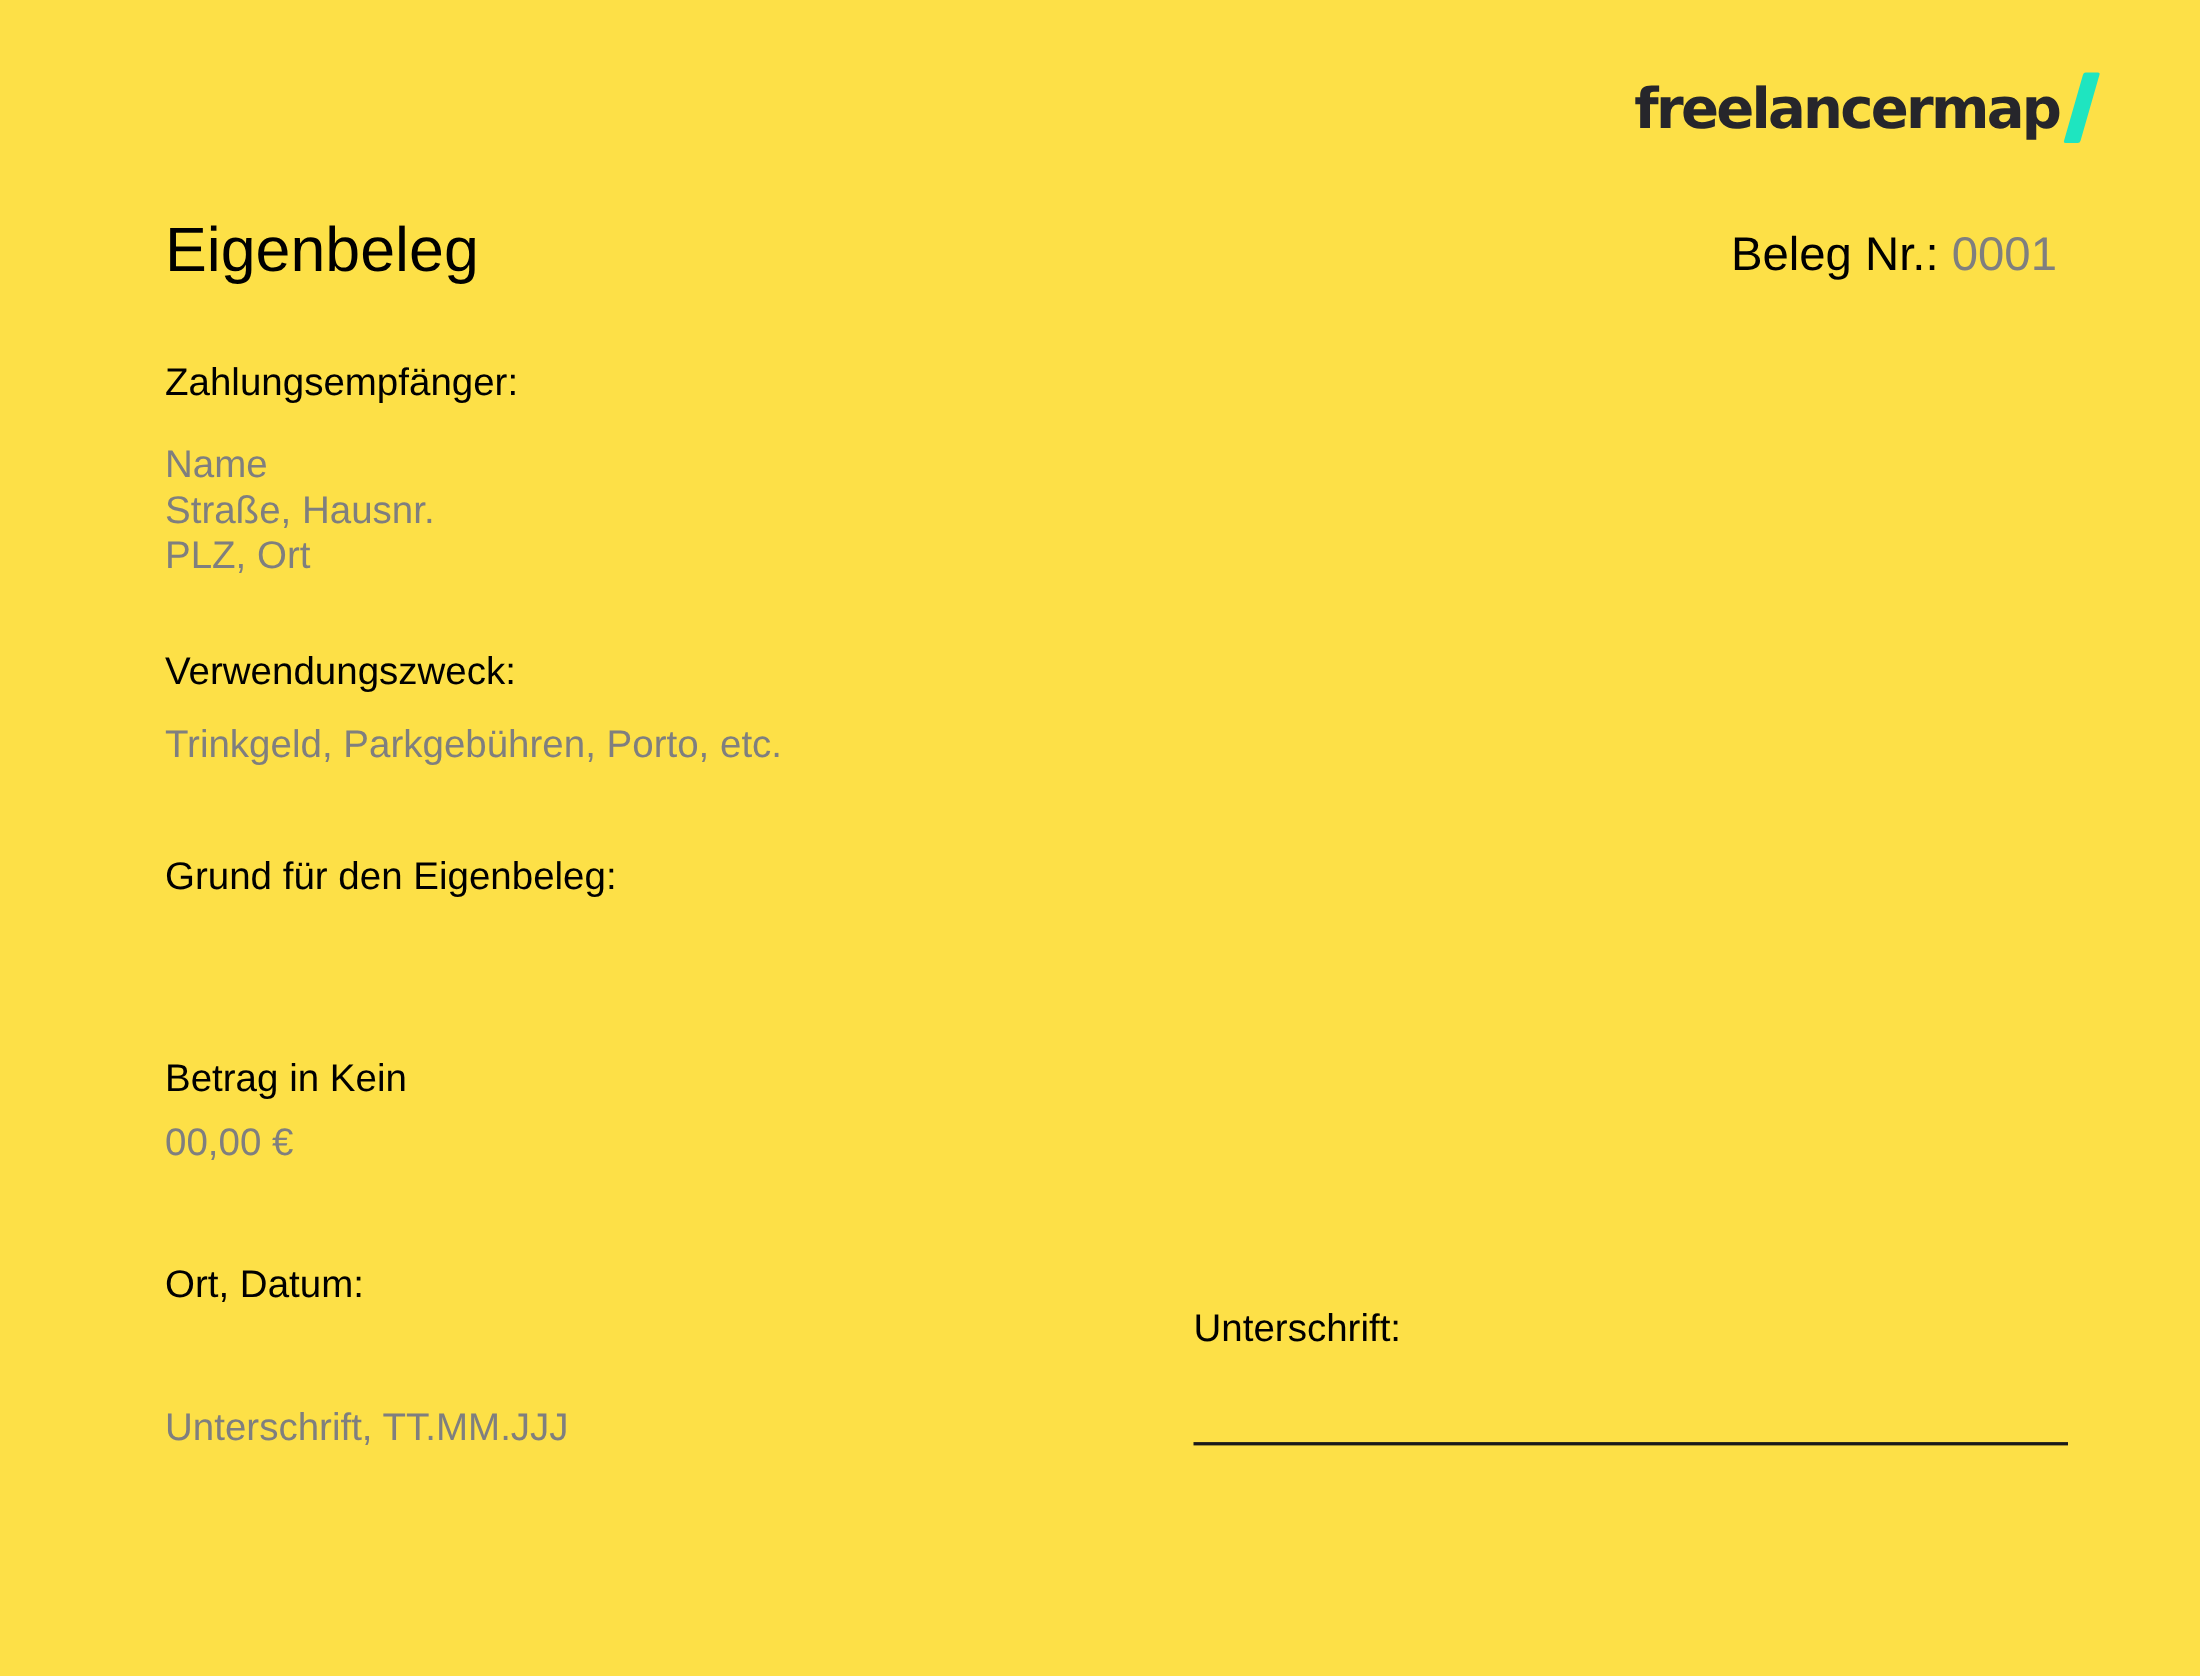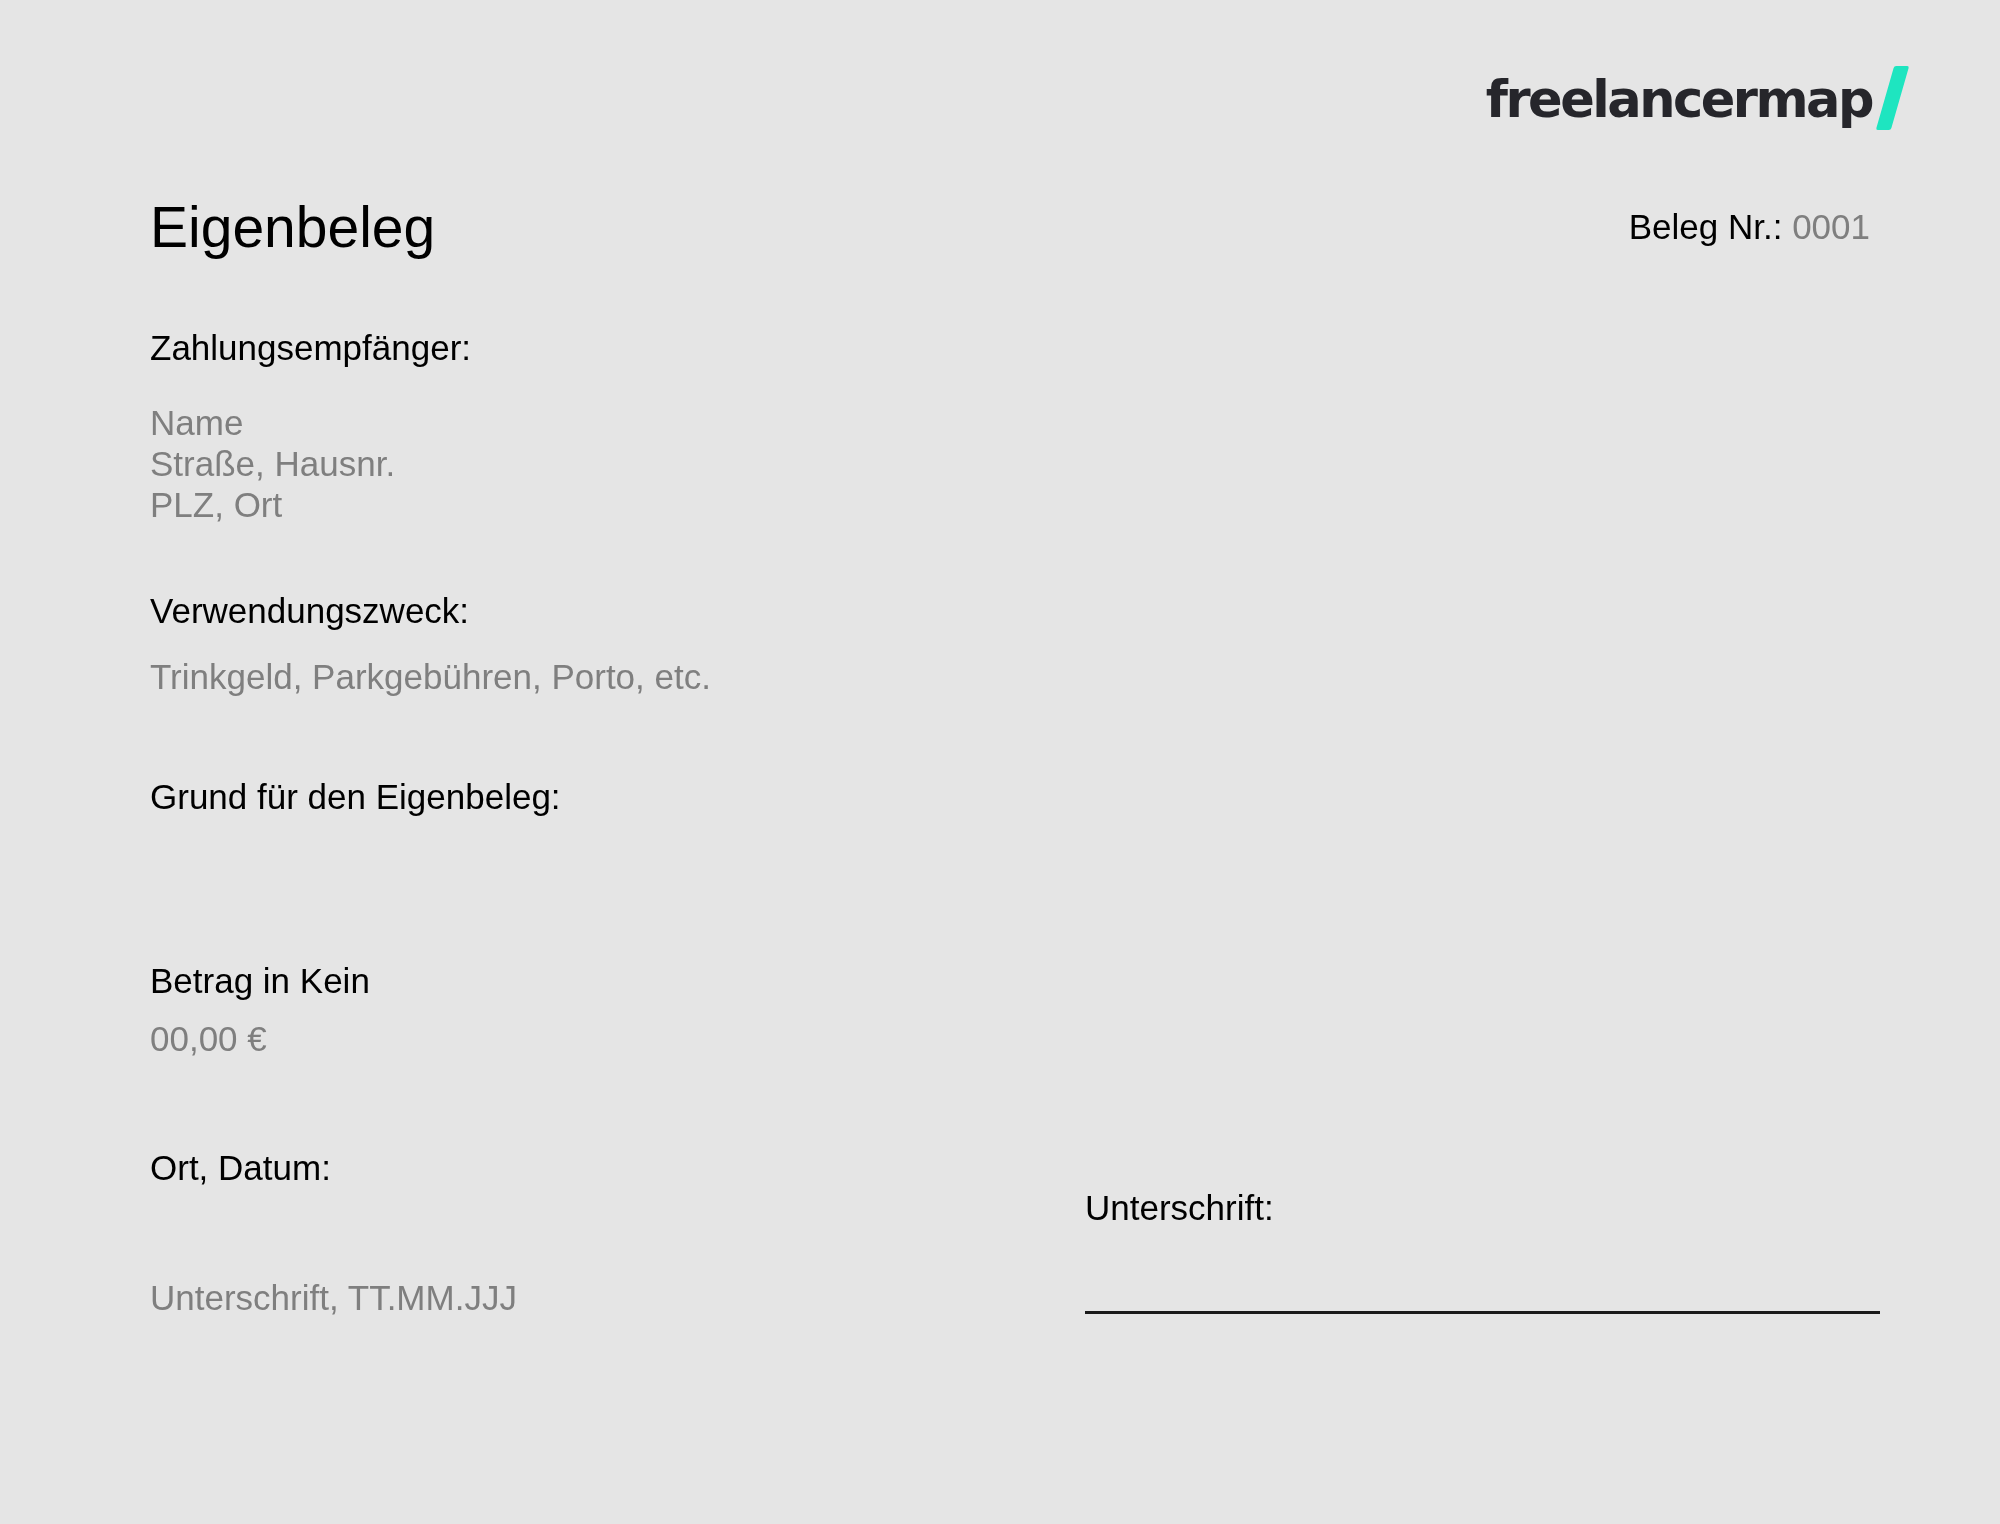"freelancermap" .page { background: #e5e5e5 -> #fde047 }
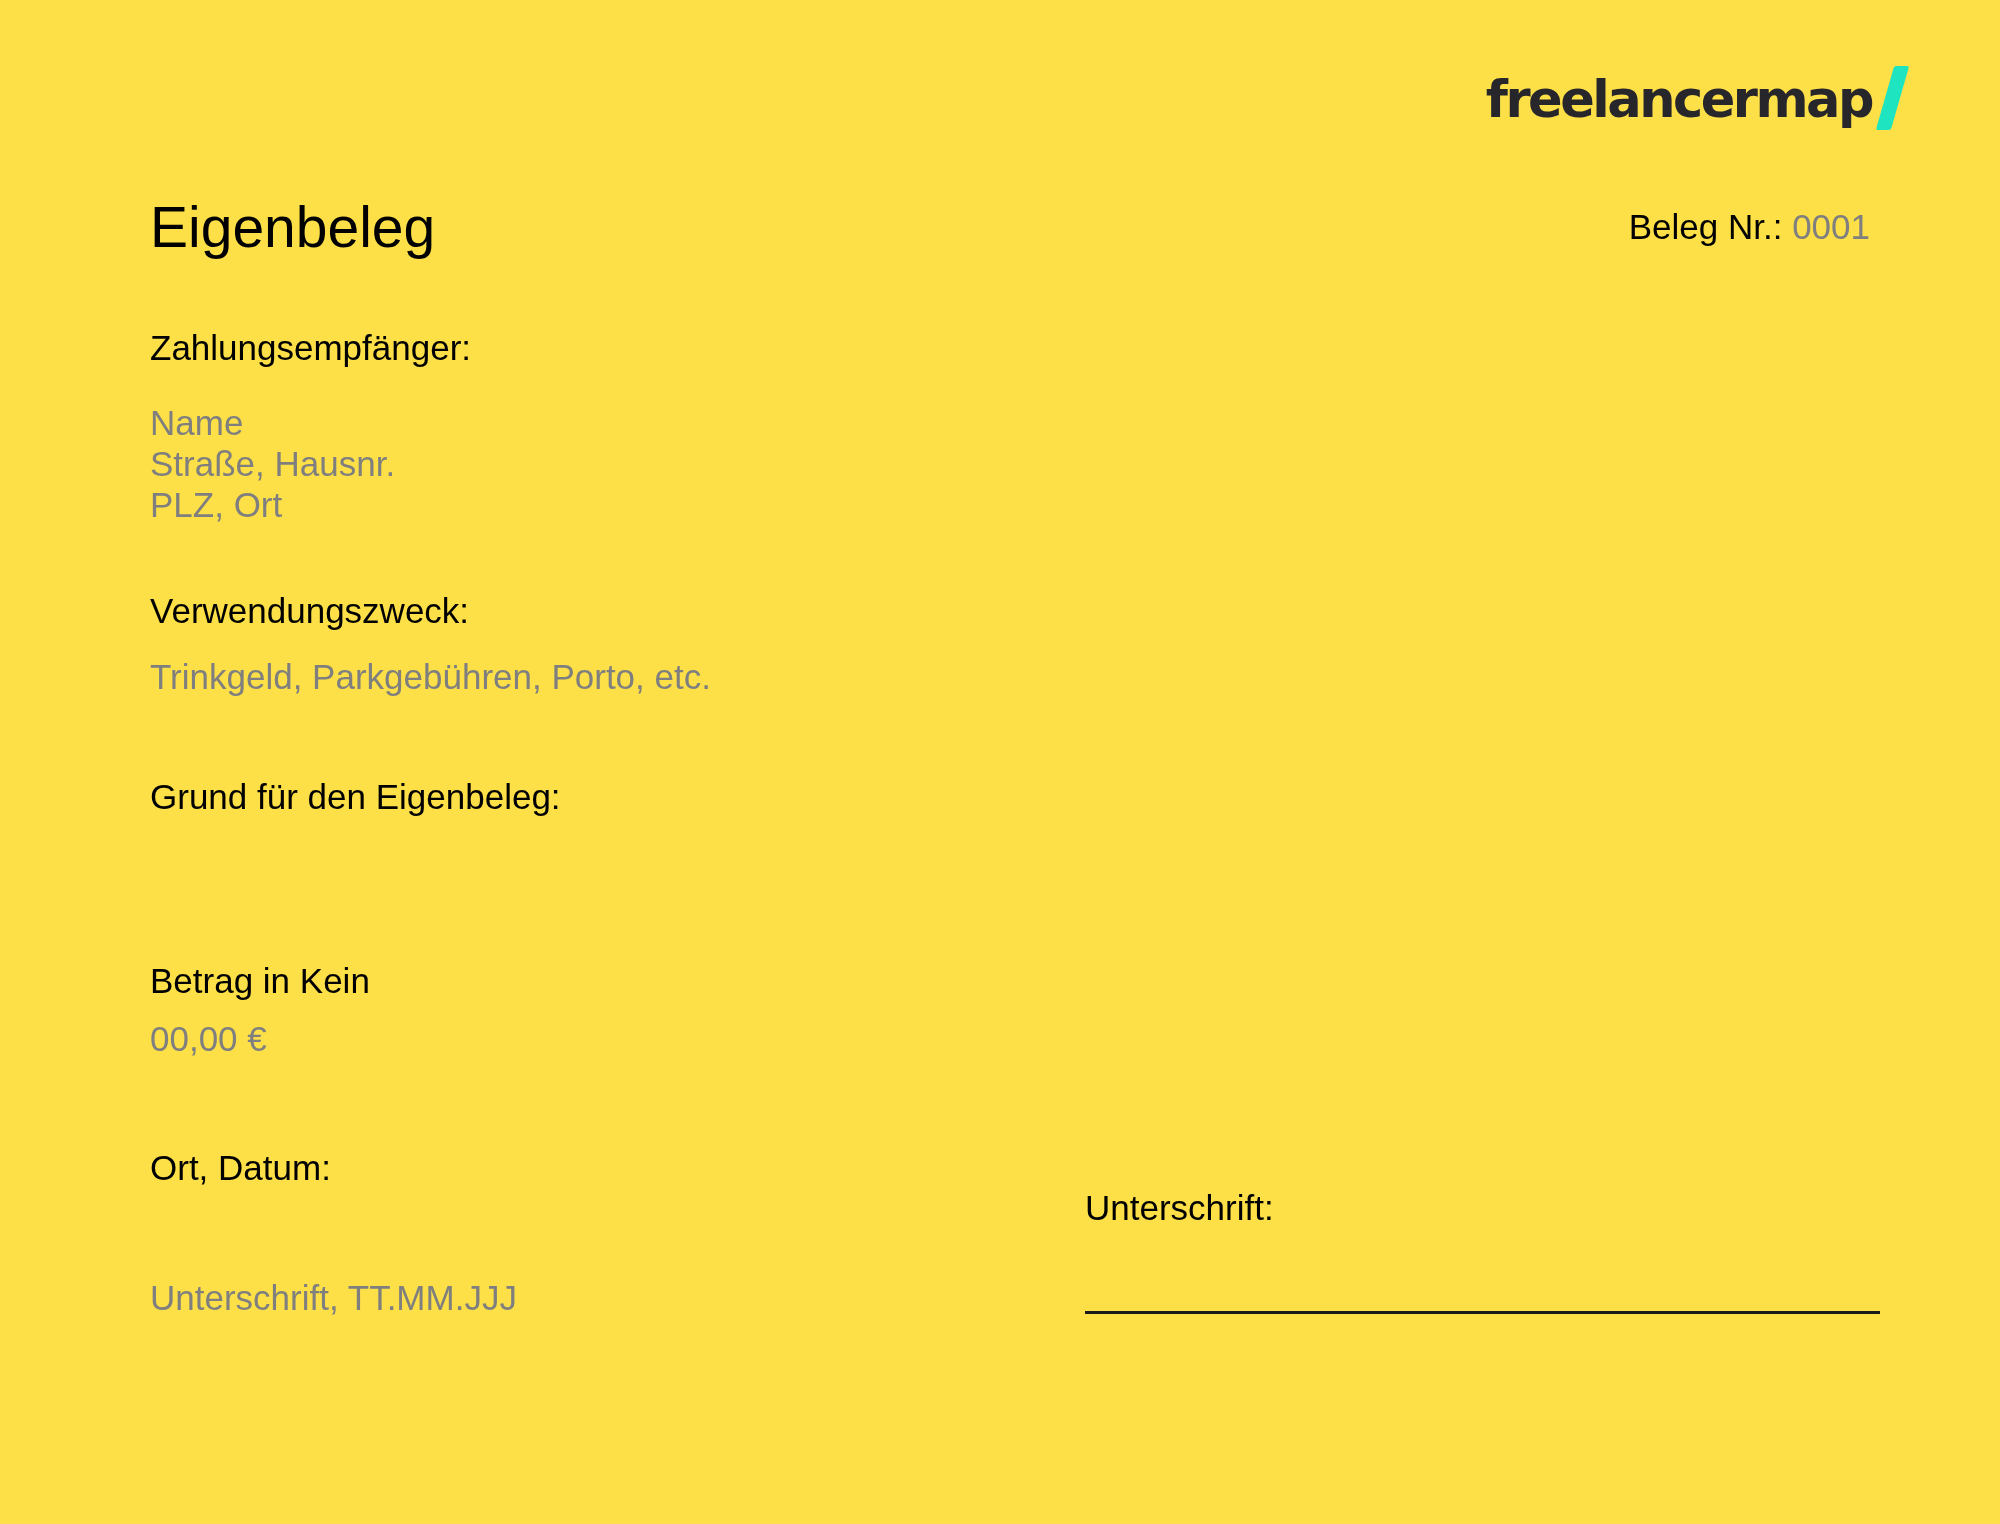"Beleg Nr.: 0001" .receipt-no { font-size: 35px -> 43px }
